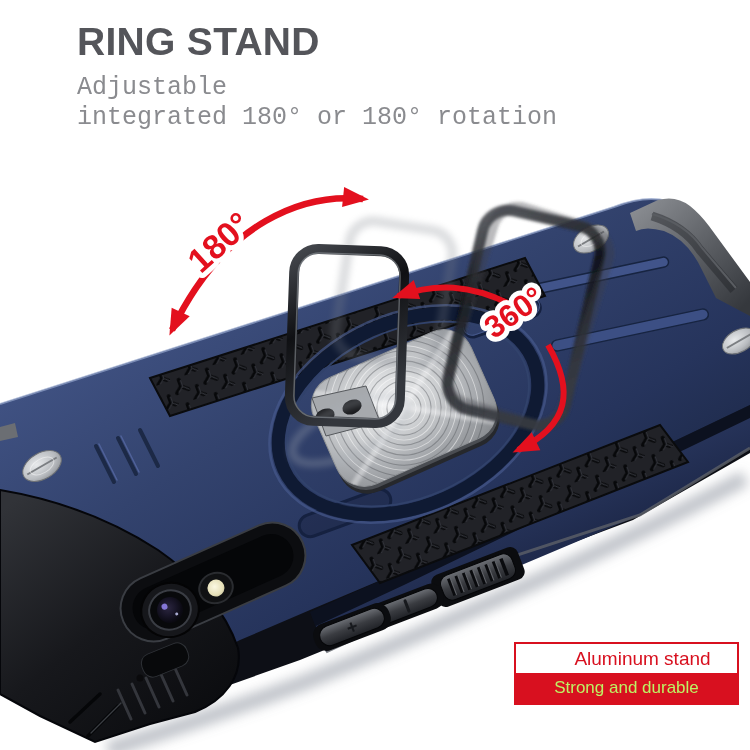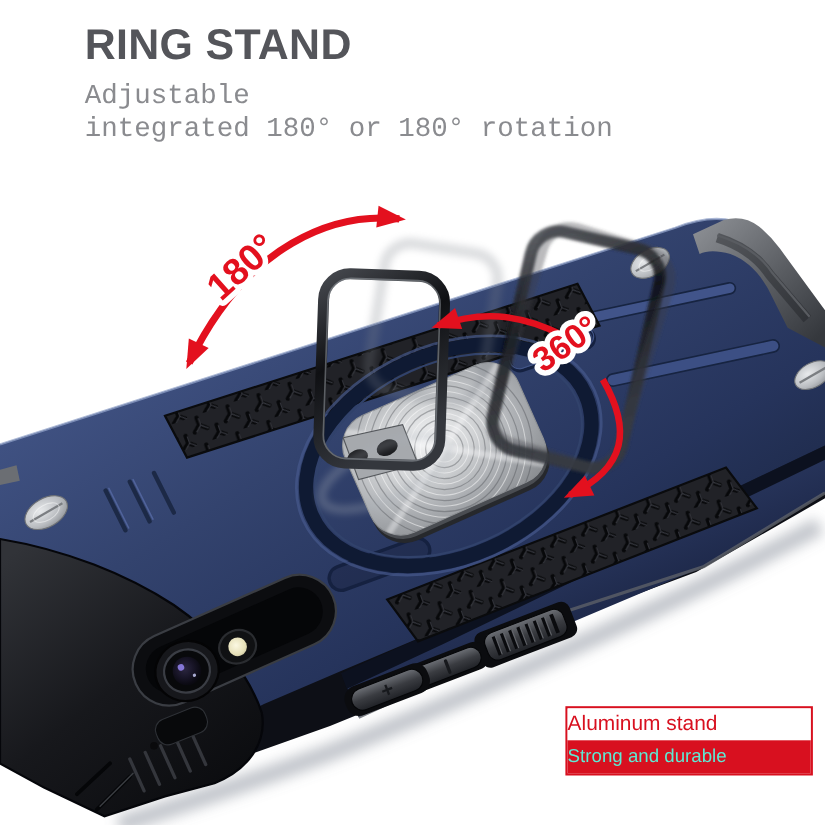"Aluminum stand" .callout .r1 { padding-left: none -> 32px; text-align: none -> center }
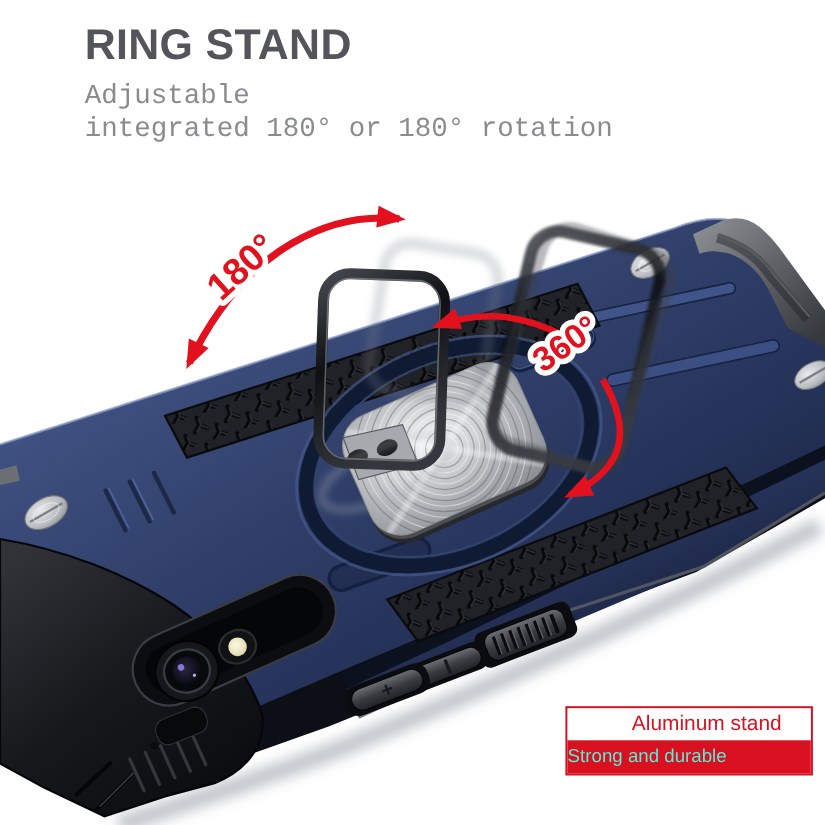"Strong and durable" .callout .r2 { color: #5eead4 -> #bef264; text-align: none -> center }
